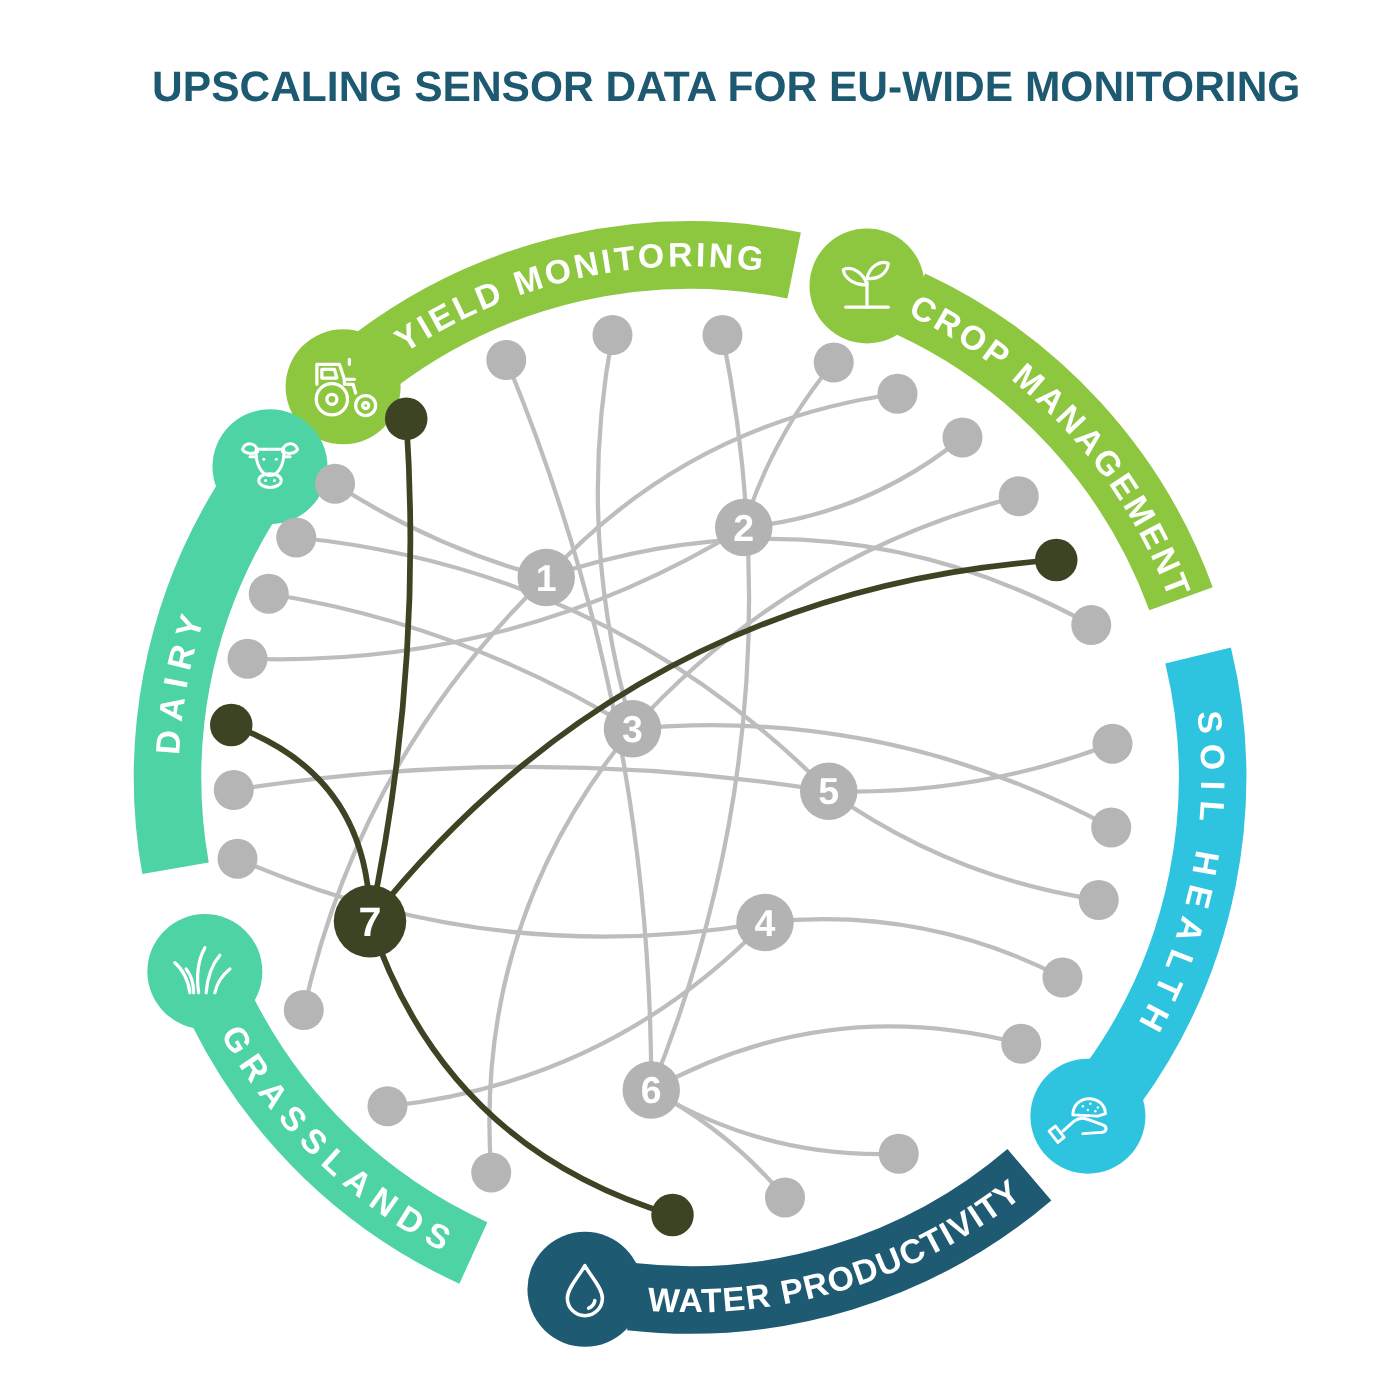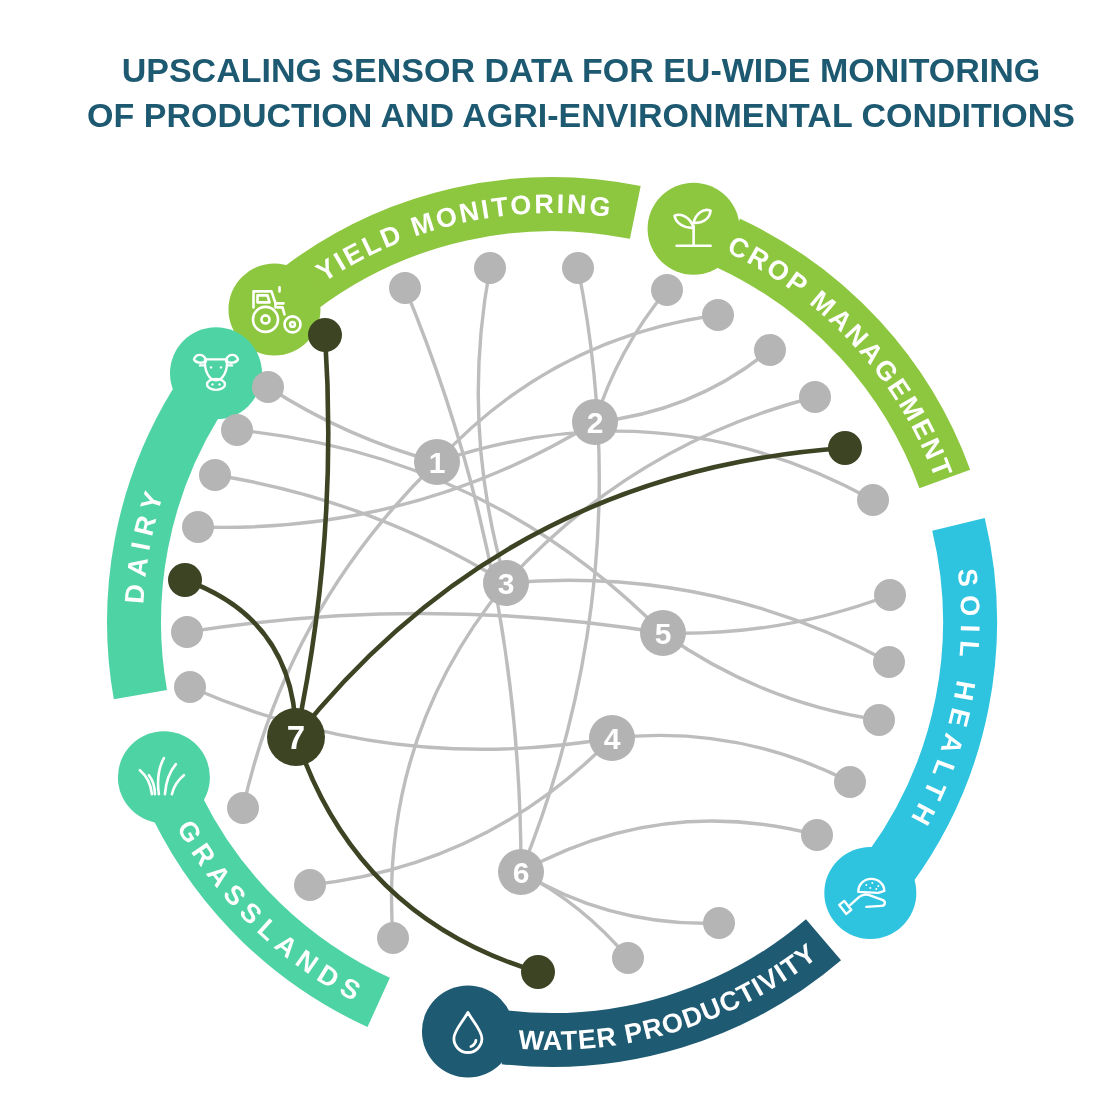"OF PRODUCTION AND AGRI-ENVIRONMENTAL" span.title-line { html: <span>OF PRODUCTION AND AGRI-ENVIRONMENTAL CONDITIONS</span> -> none }
